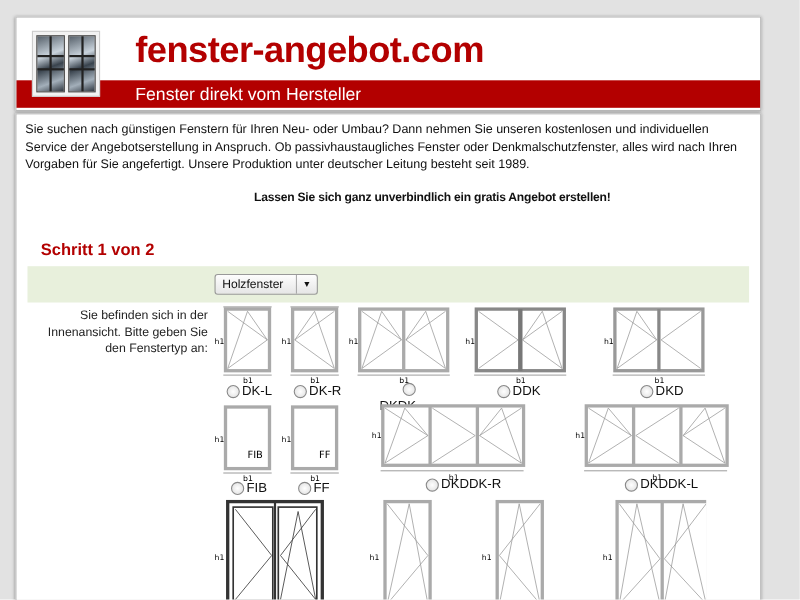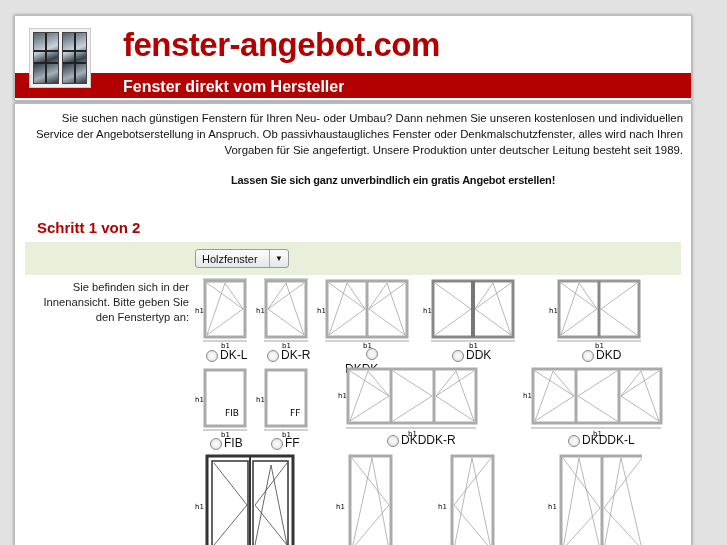"Fenster direkt vom Hersteller" .tagline { font-weight: bold -> normal }
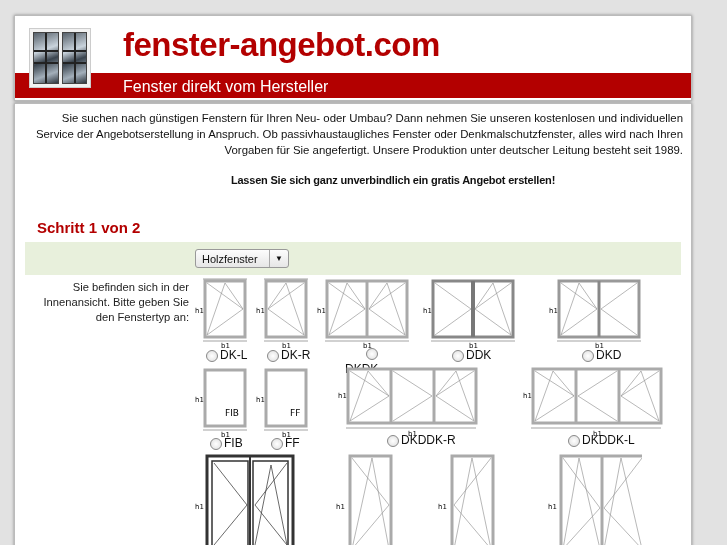"Sie suchen nach günstigen Fenstern" .intro { text-align: right -> none }
